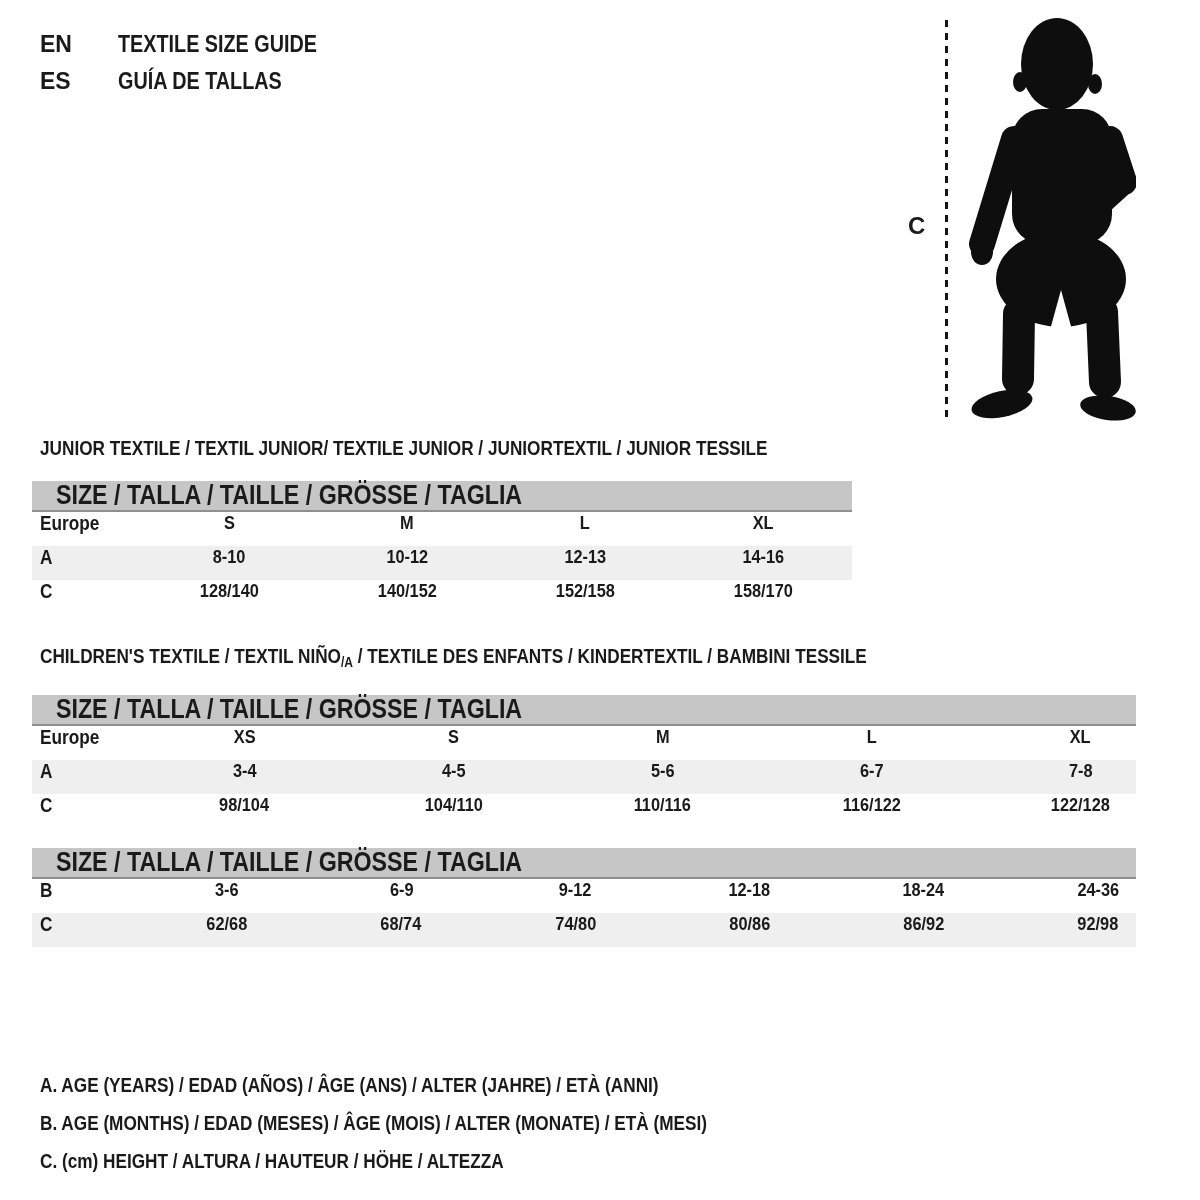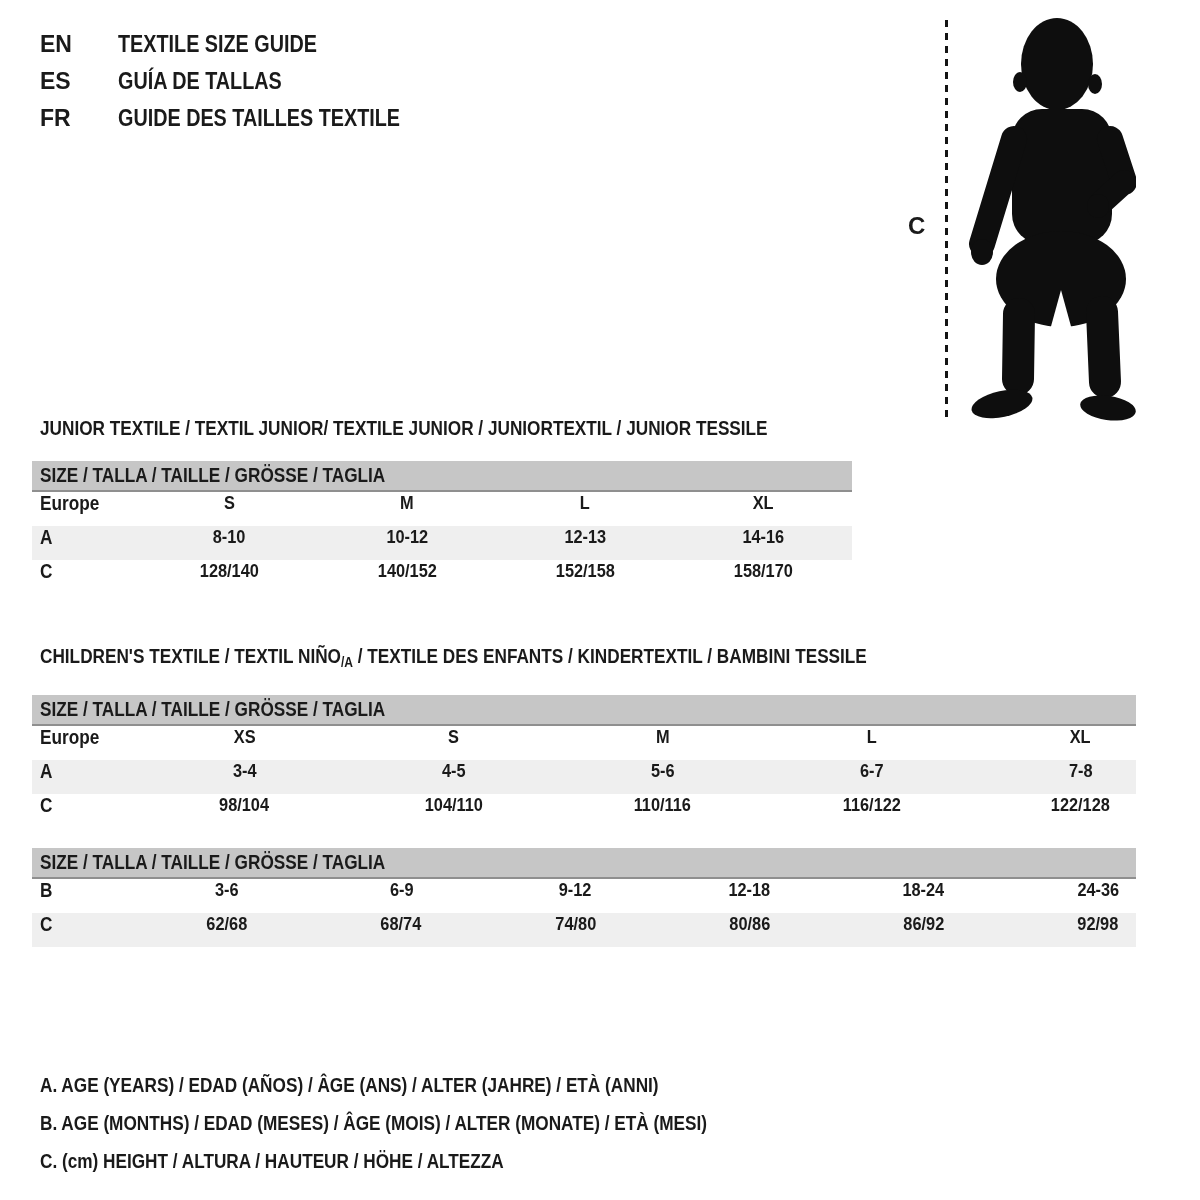"FR" div.lang-row { html: <div> <span>FR</span> <span>GUIDE DES TAILLES TEXTILE</span> </div> -> none }
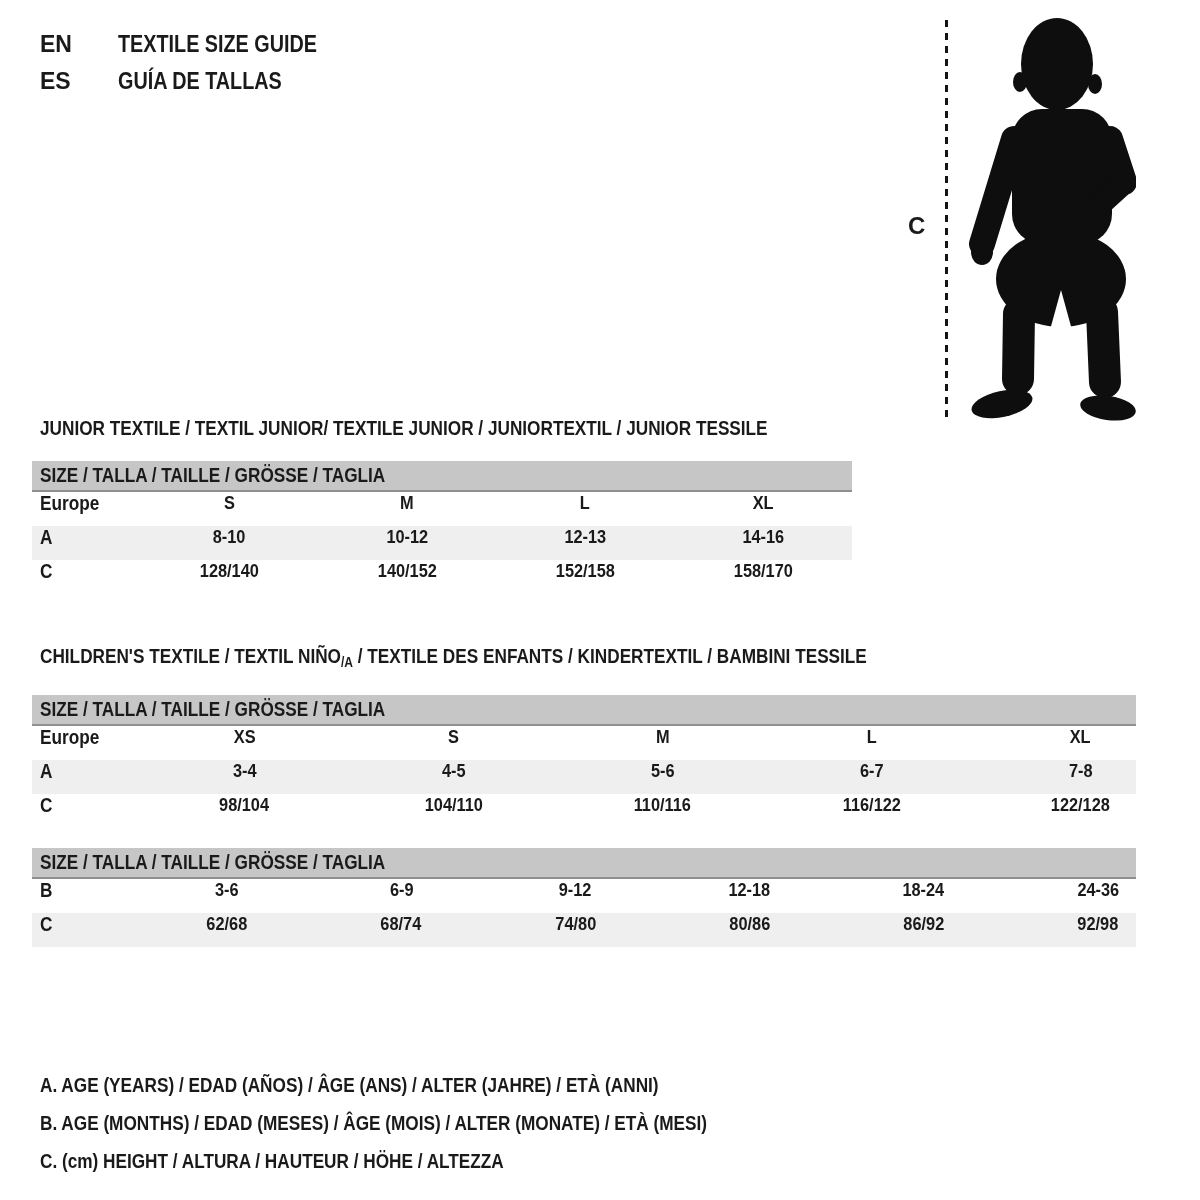"JUNIOR TEXTILE / TEXTIL JUNIOR/" #sec-junior { top: 415px -> 435px }
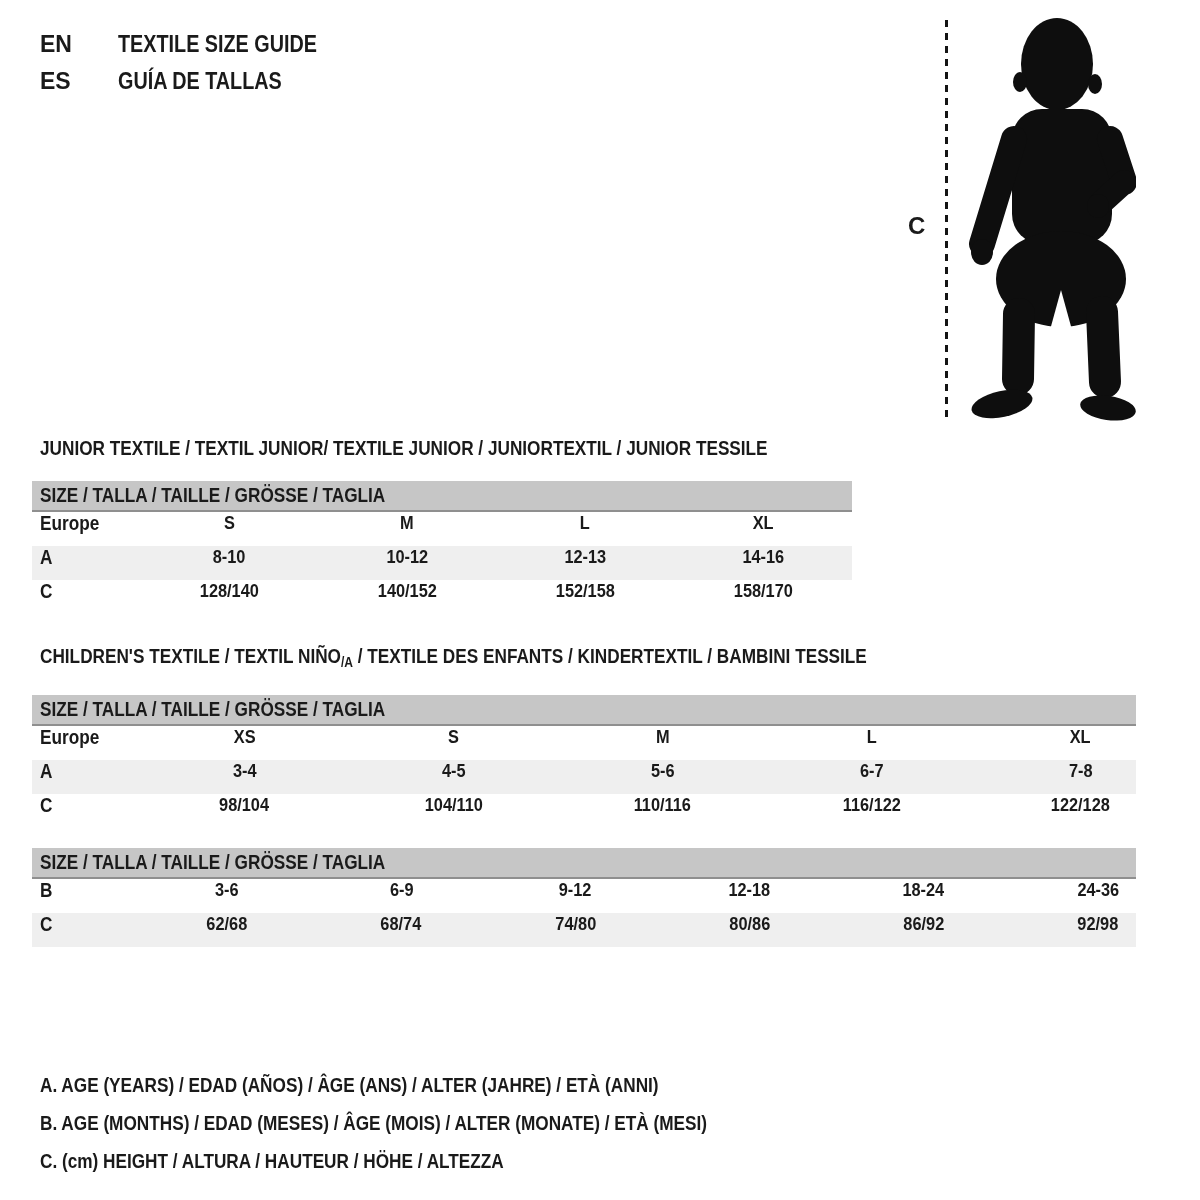"SIZE / TALLA / TAILLE" .tbl-header { font-size: 20px -> 27px; padding-left: 8px -> 24px }
